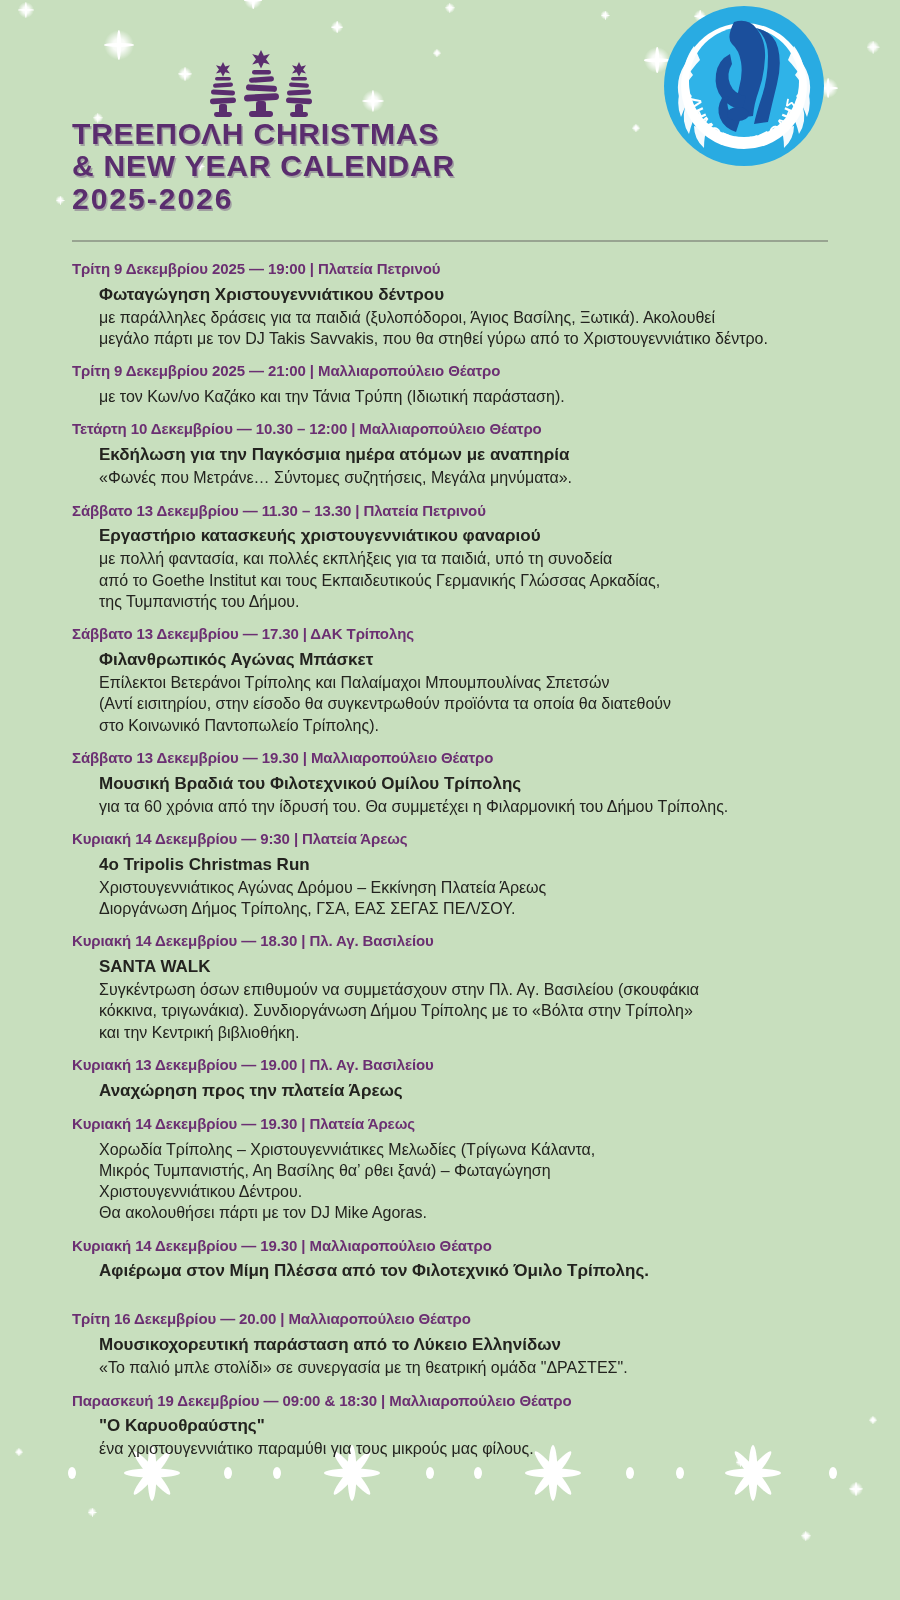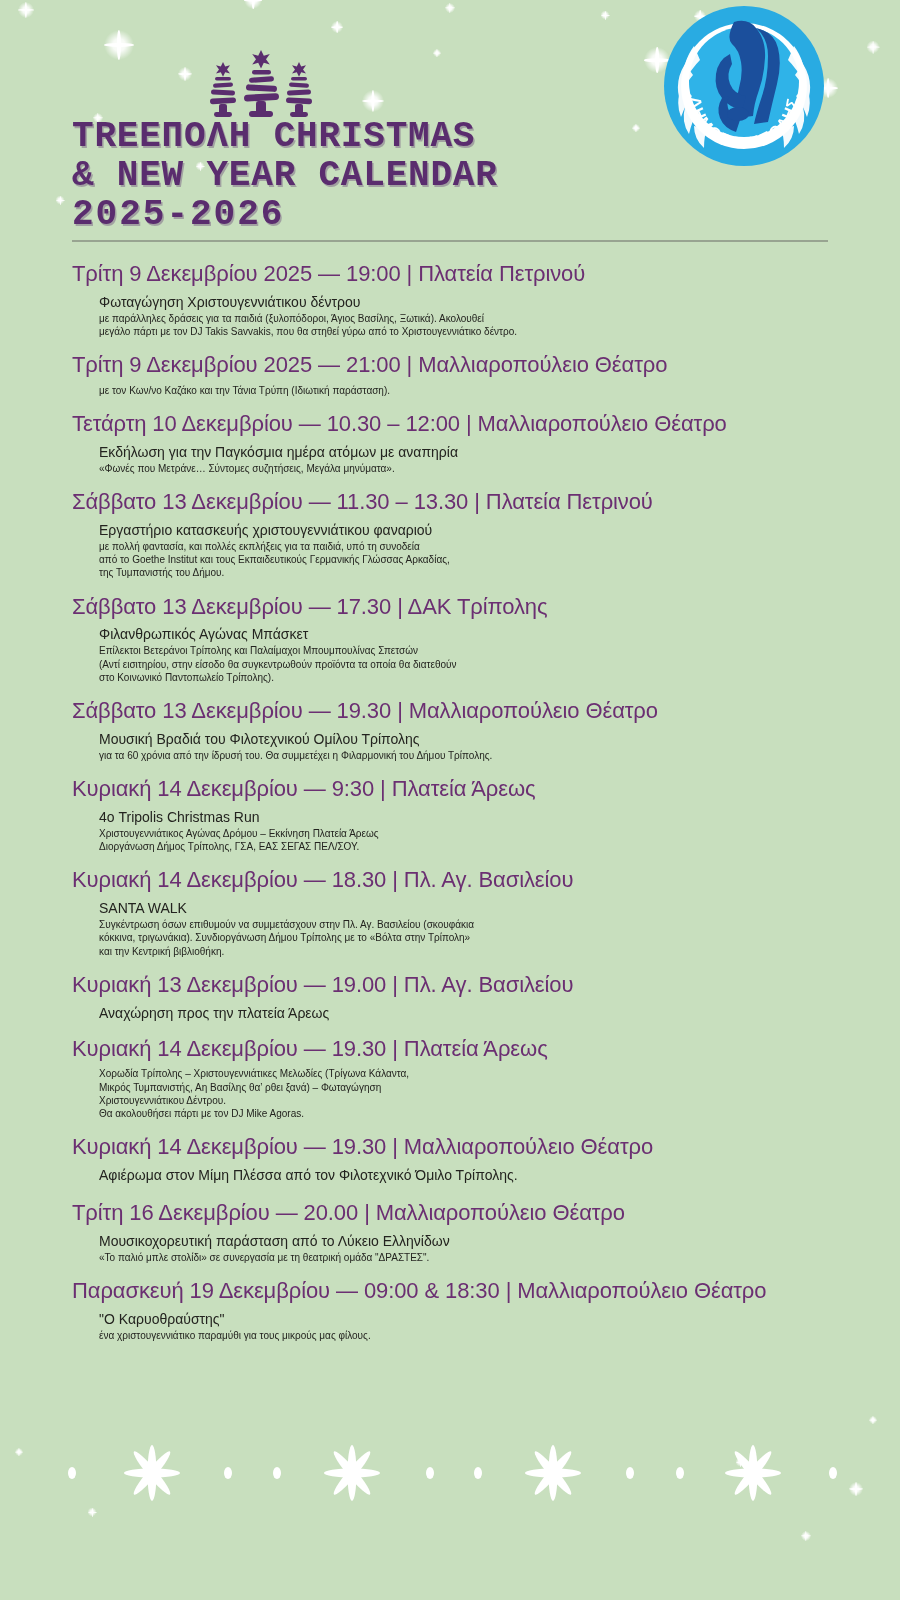"TREEΠΟΛΗ CHRISTMAS" .brand-title { font-family: Liberation Mono, monospace -> Liberation Sans, sans-serif; font-size: 36px -> 30px }
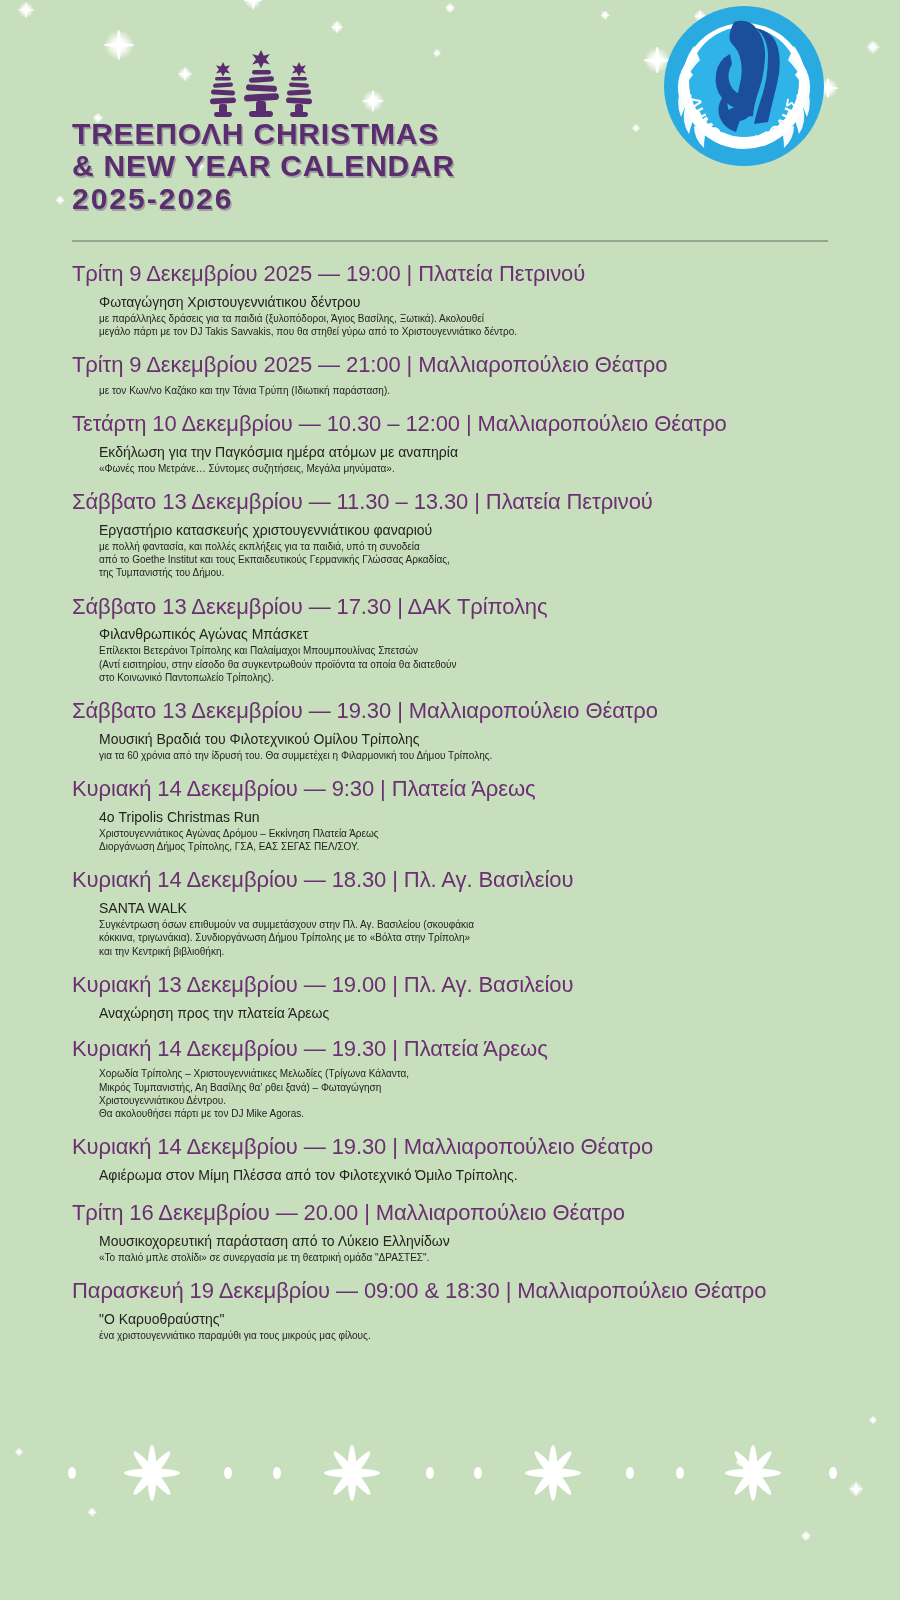"Τρίτη 9 Δεκεμβρίου 2025 —" .event-head { font-size: 22px -> 15px; font-weight: 400 -> 700 }
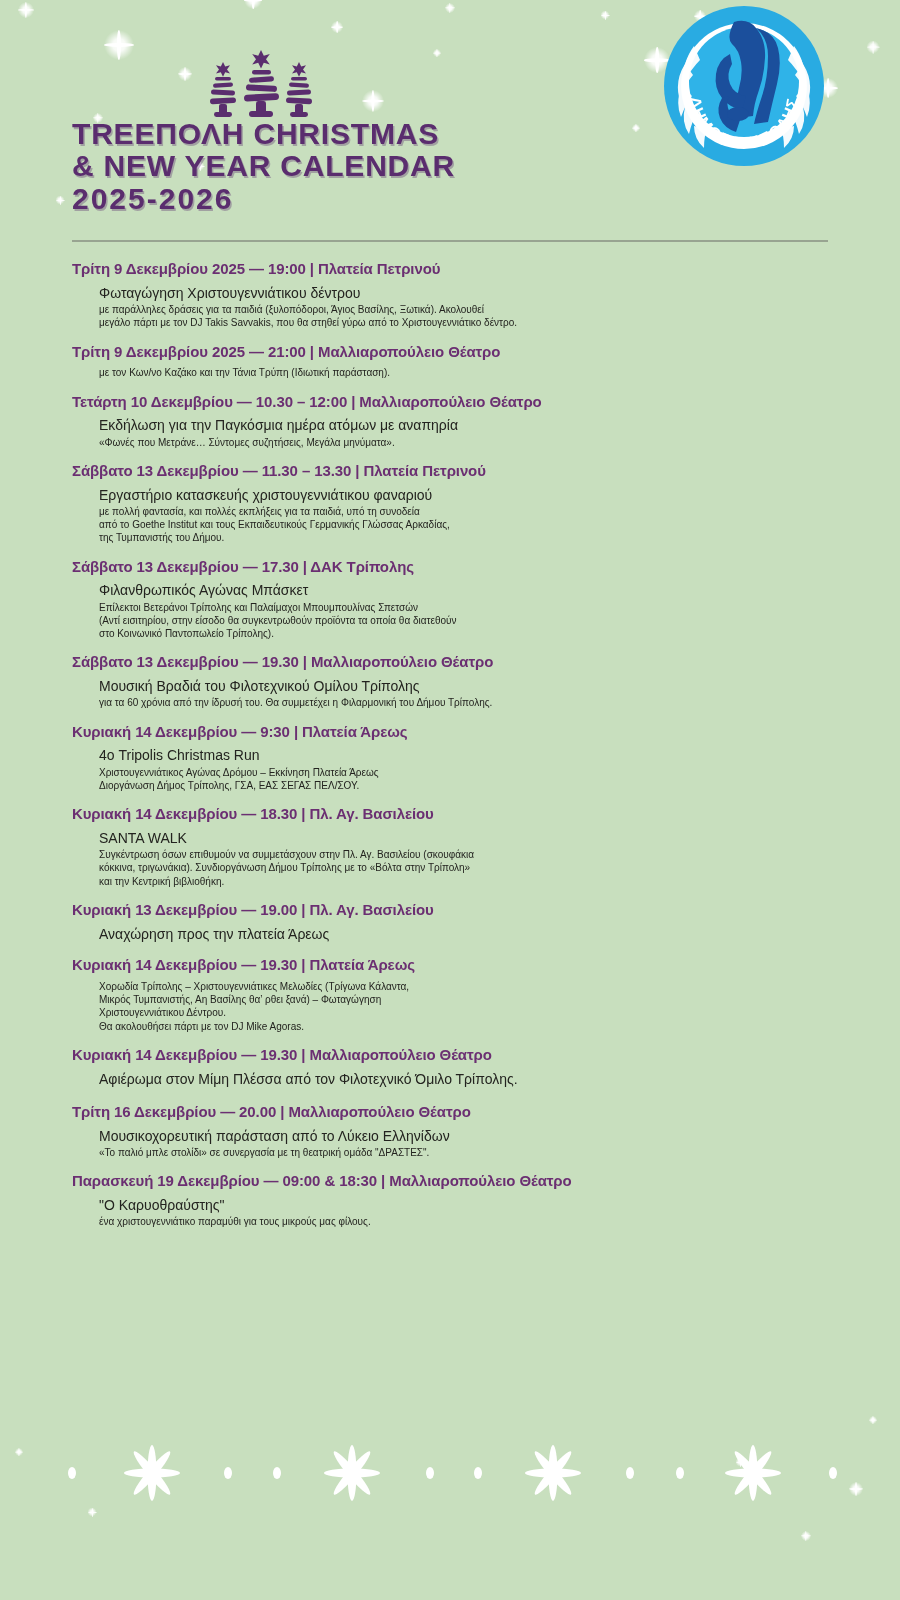"Φωταγώγηση Χριστουγεννιάτικου δέντρου" .event-title { font-size: 14px -> 17px; font-weight: 400 -> 700 }
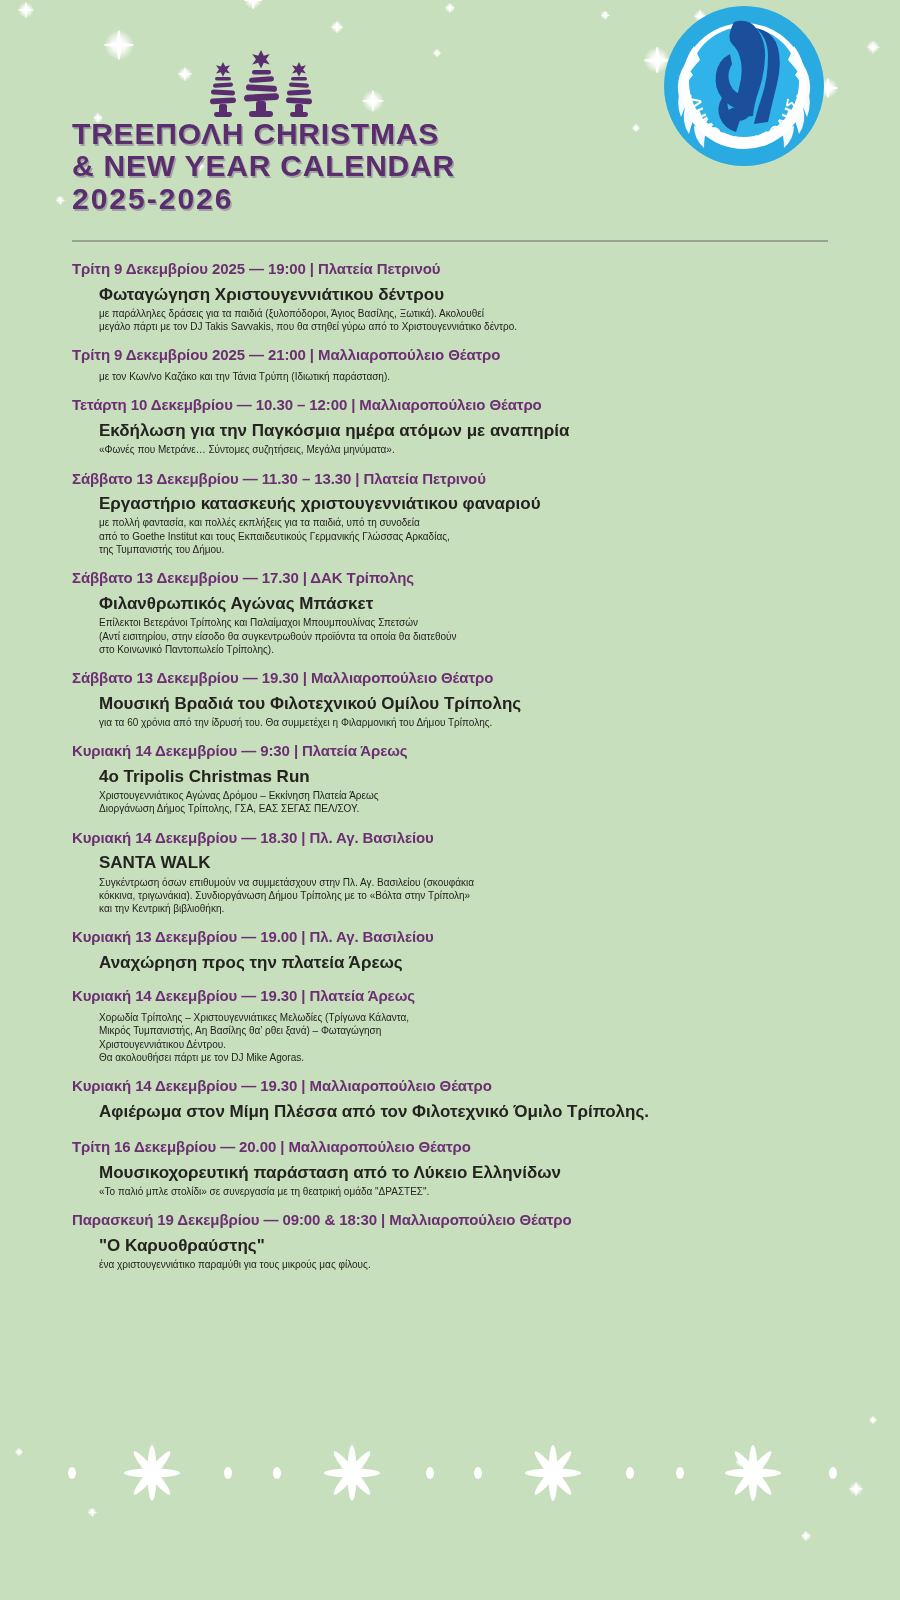"με παράλληλες δράσεις για τα" .event-desc { font-size: 10px -> 16px }
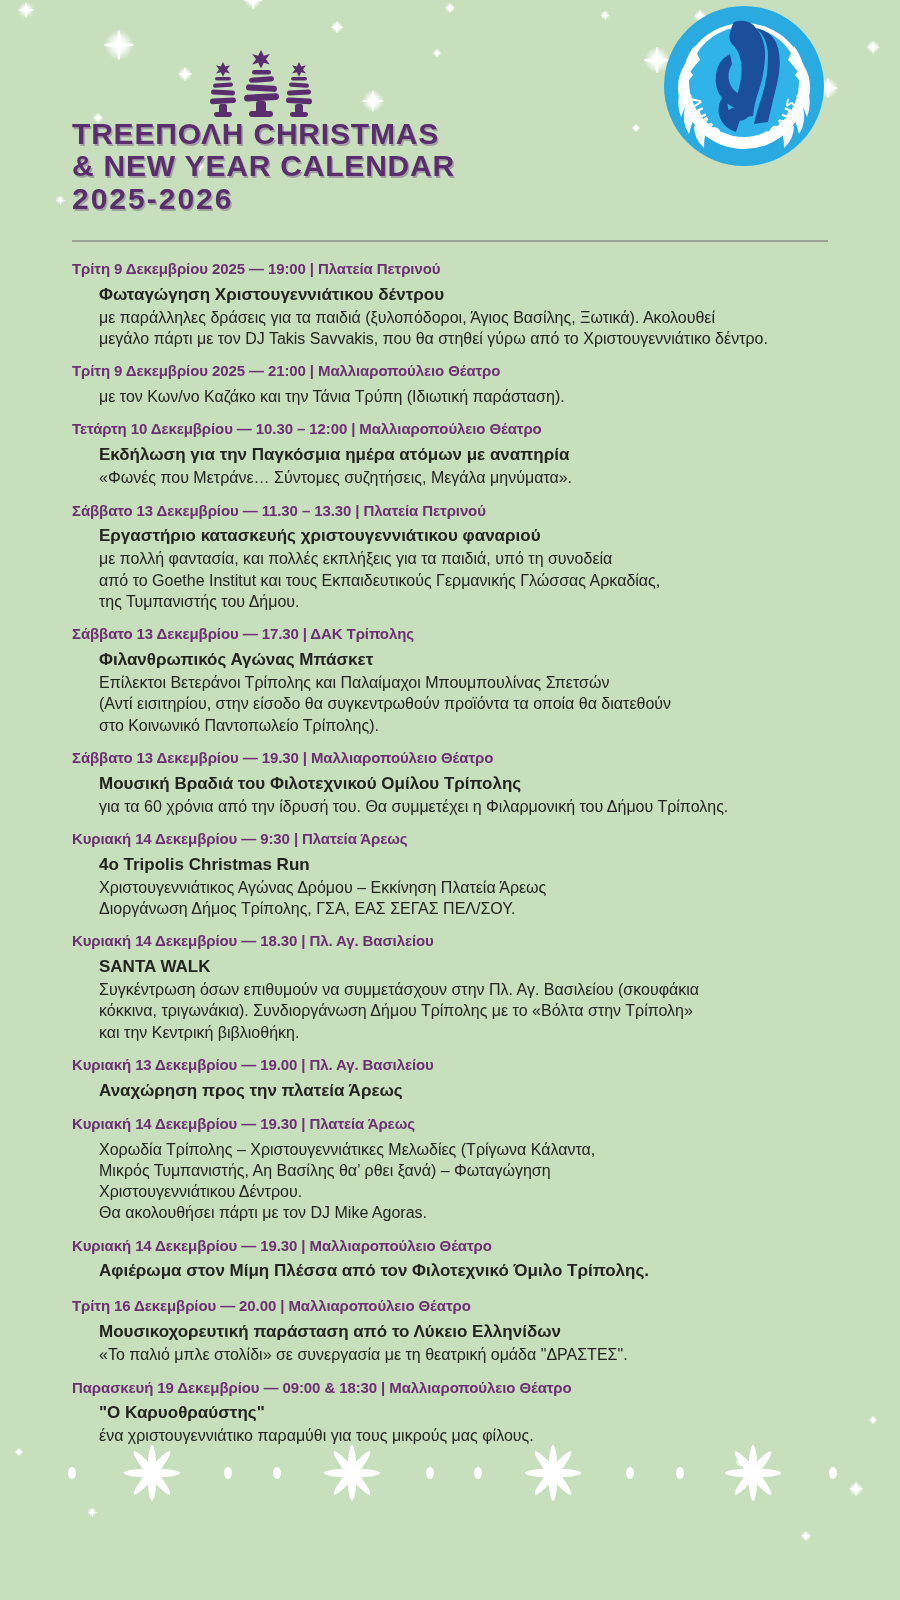"Κυριακή 14 Δεκεμβρίου — 19.30 | Μαλλιαροπούλειο" .event.compact { margin-bottom: 15px -> 28px }
